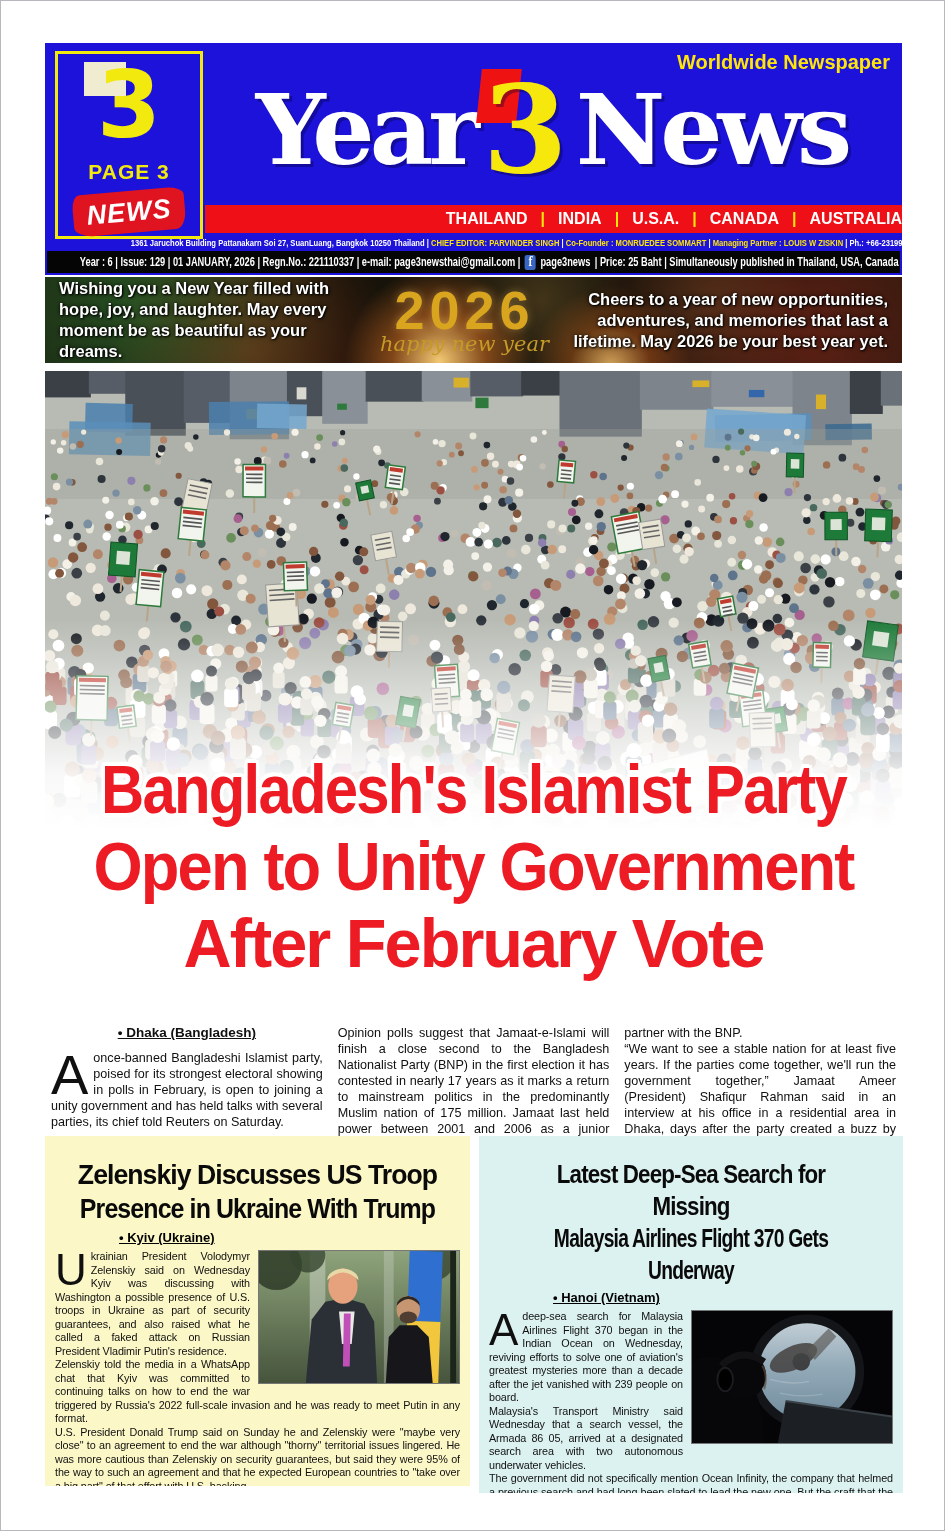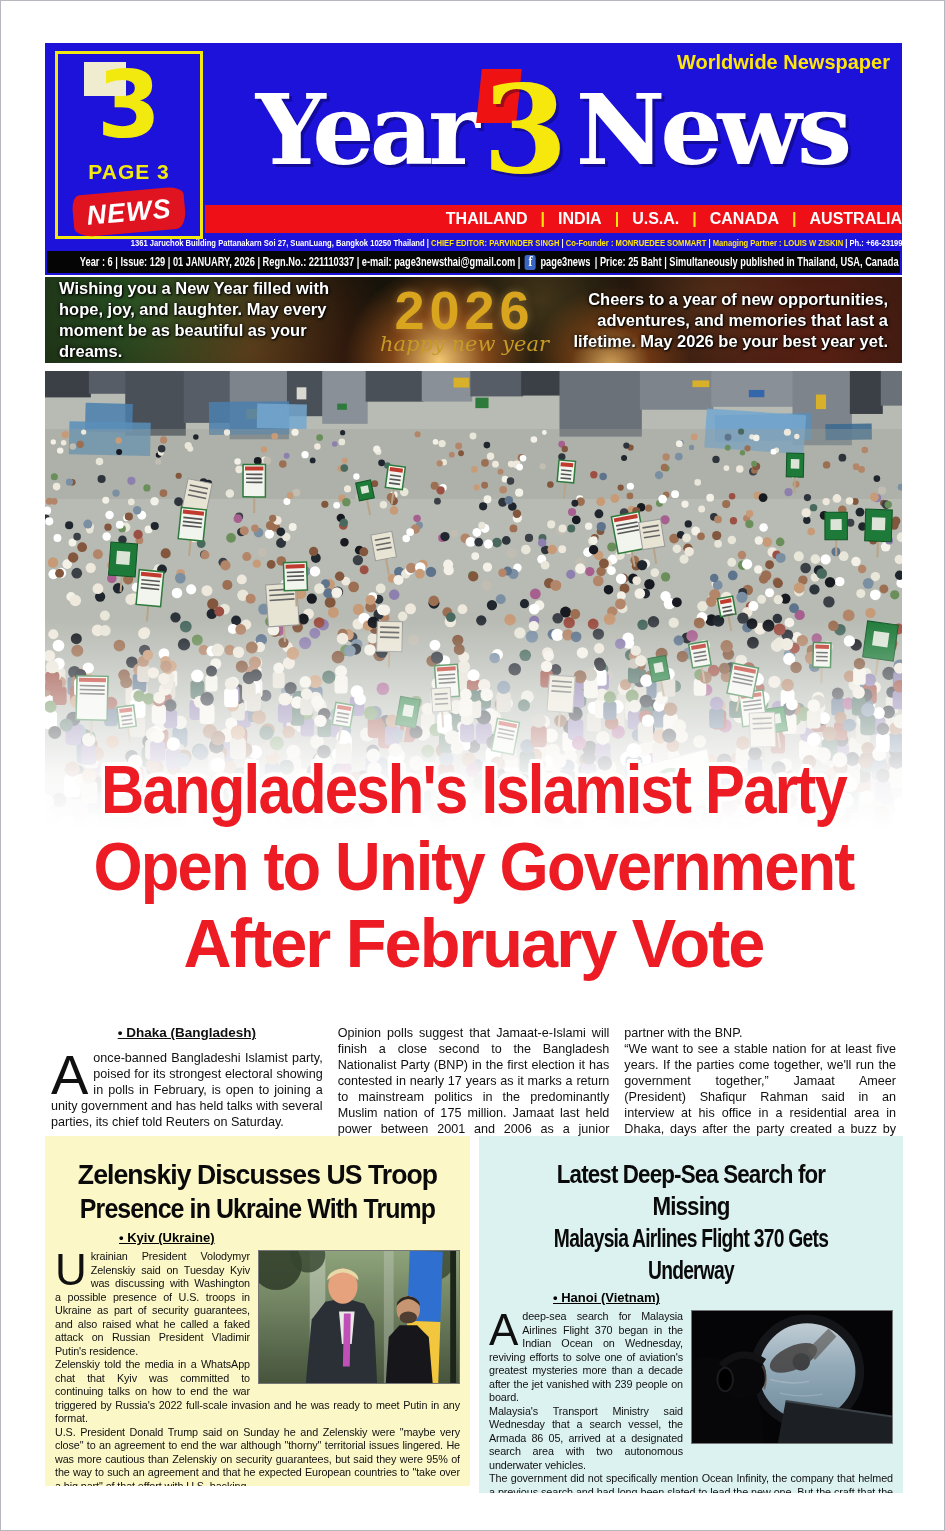"krainian President Volodymyr Zelenskiy" span { text: Tuesday -> Wednesday }
